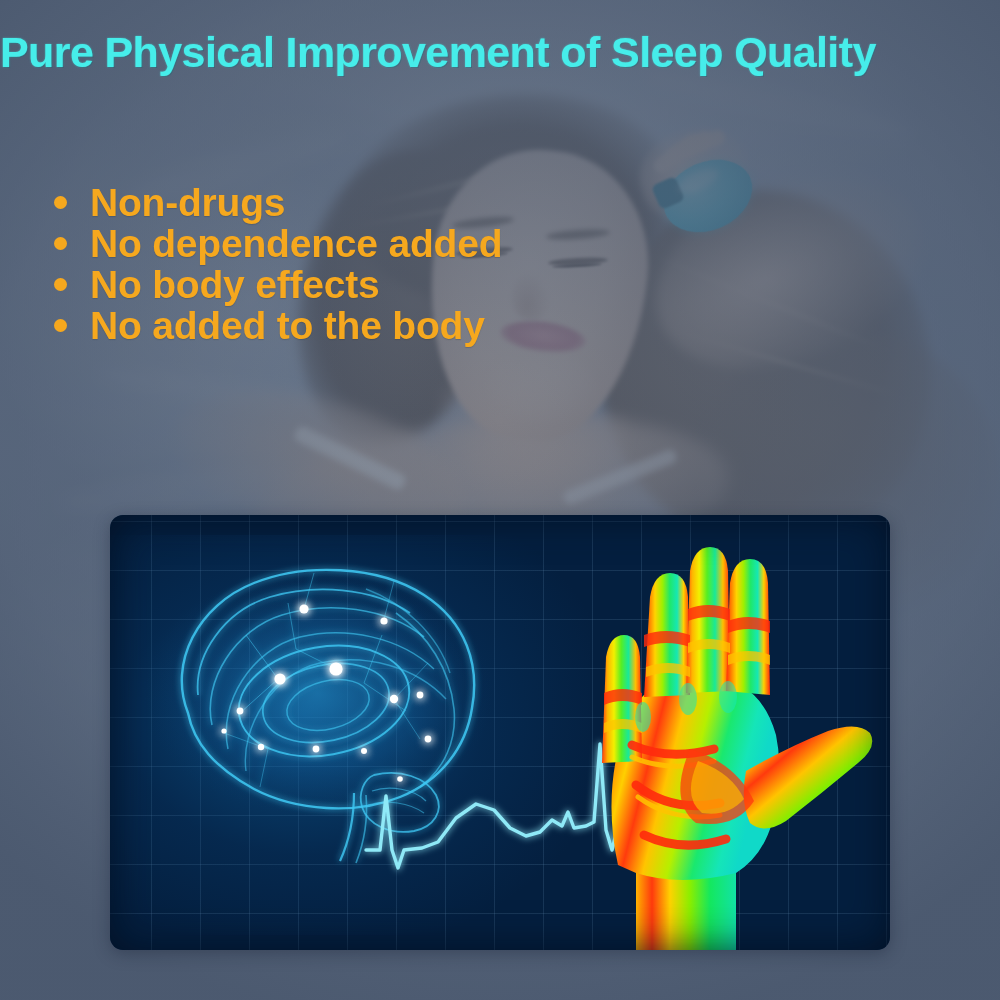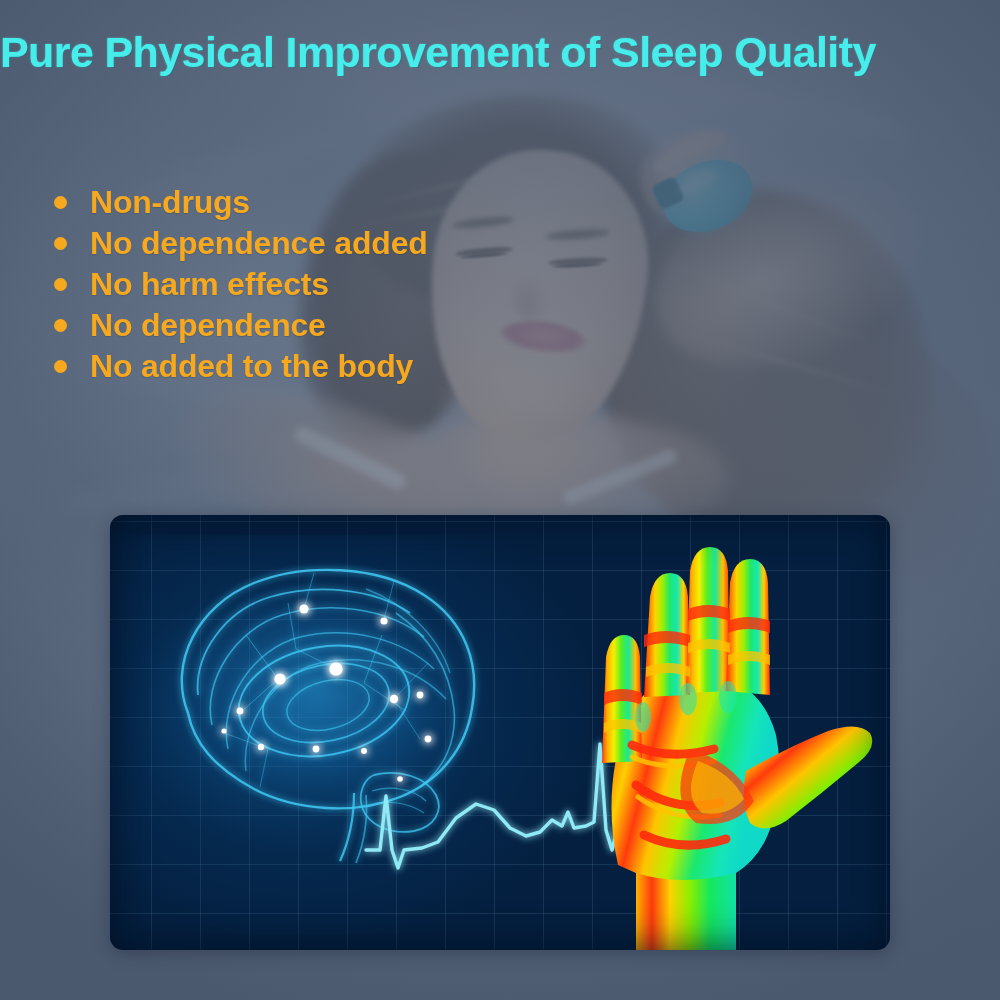"Non-drugs" .bullet-text { font-size: 32px -> 39px }
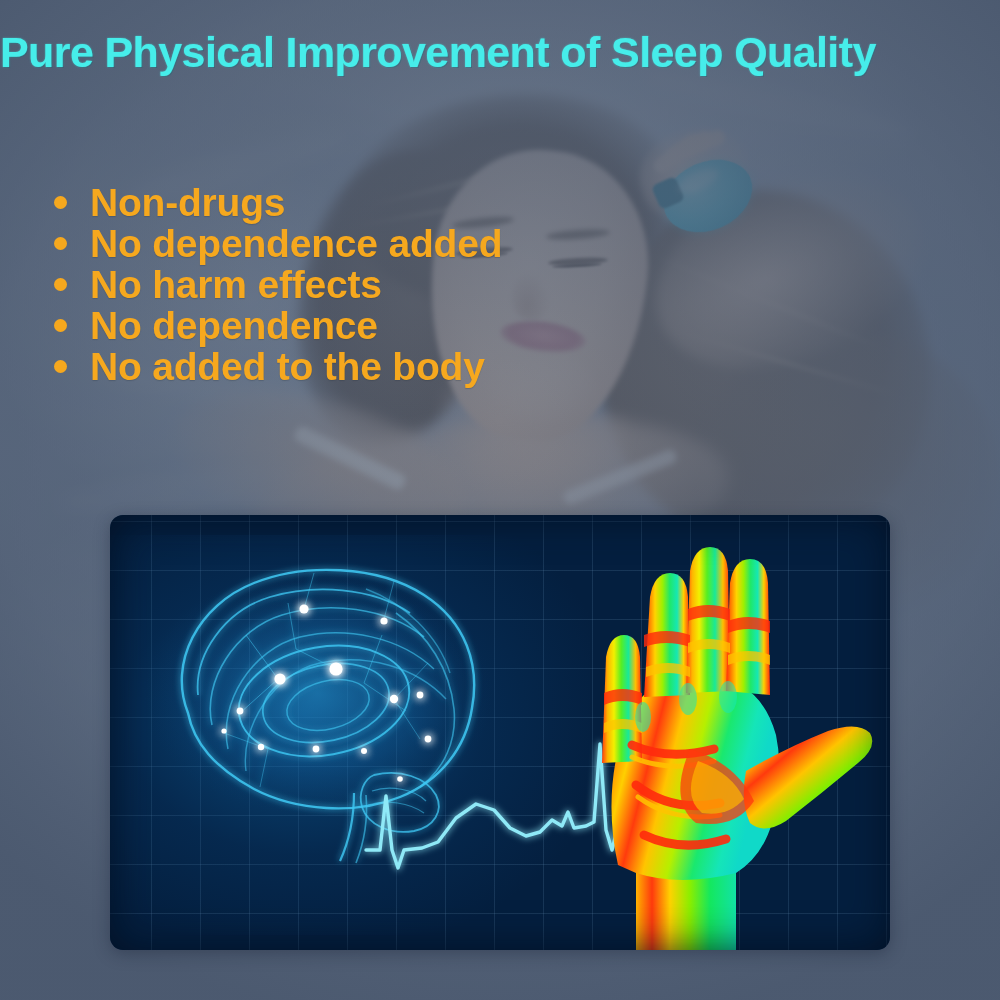"No harm effects" span.bullet-text { text: harm -> body }
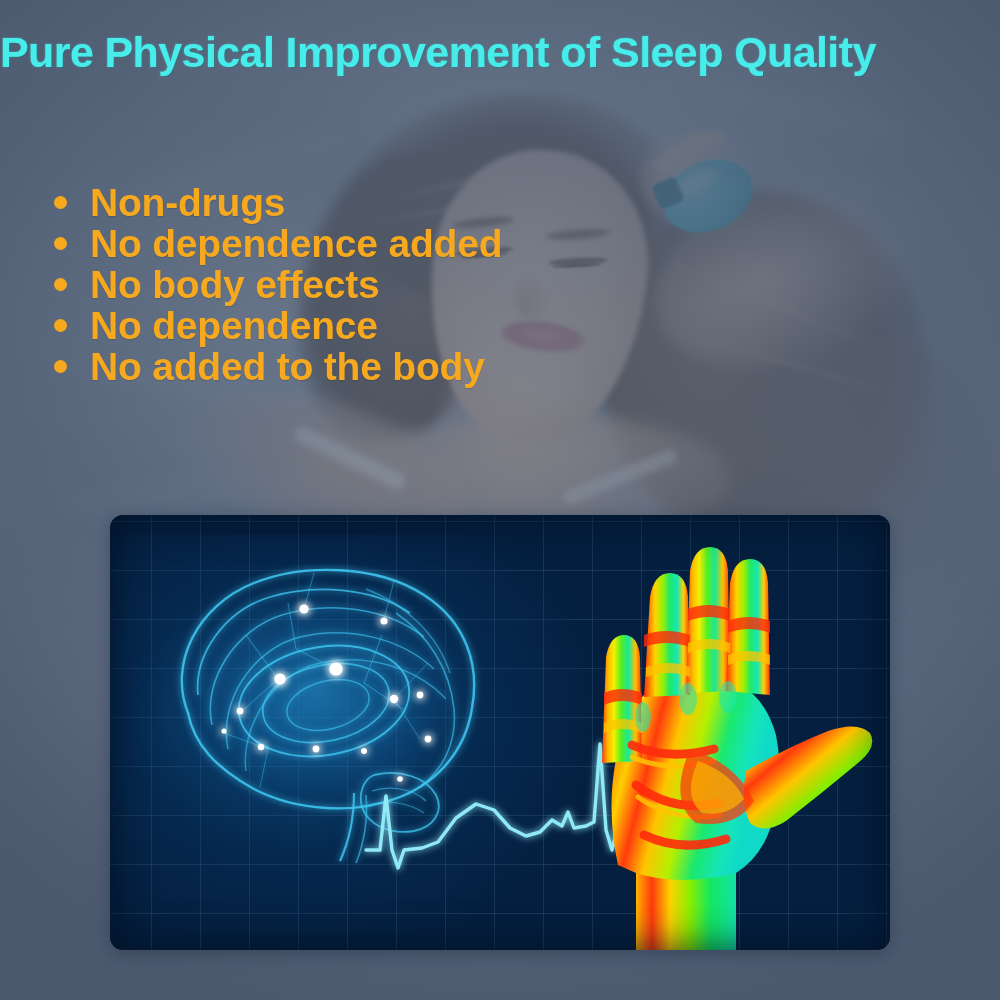"No dependence" li.bullet-row { html: <li> <span></span> <span>No dependence</span> </li> -> none }
